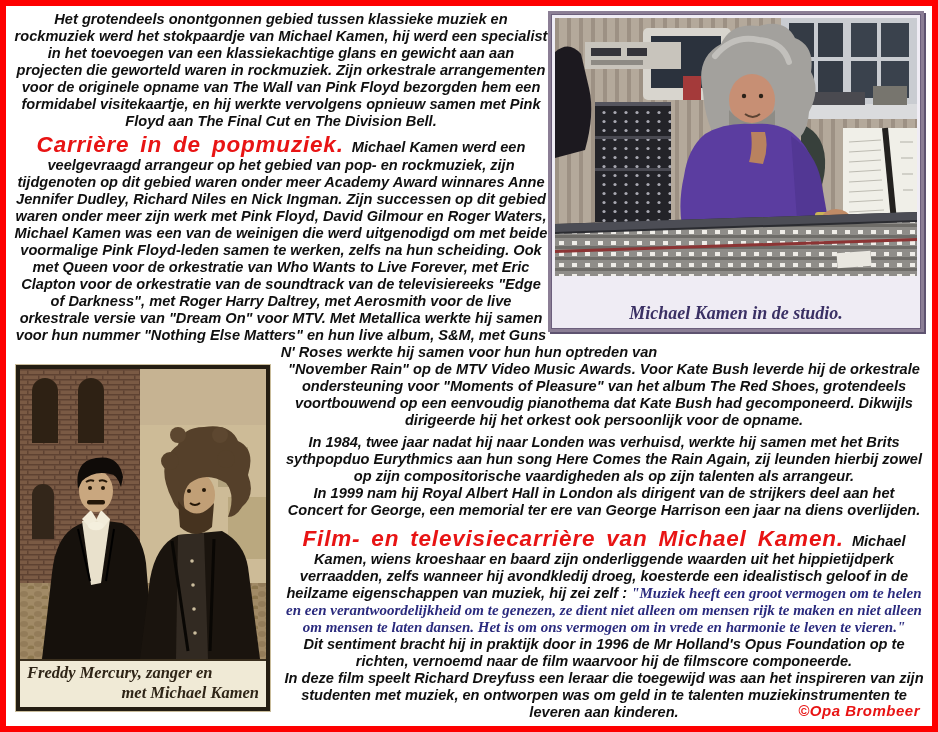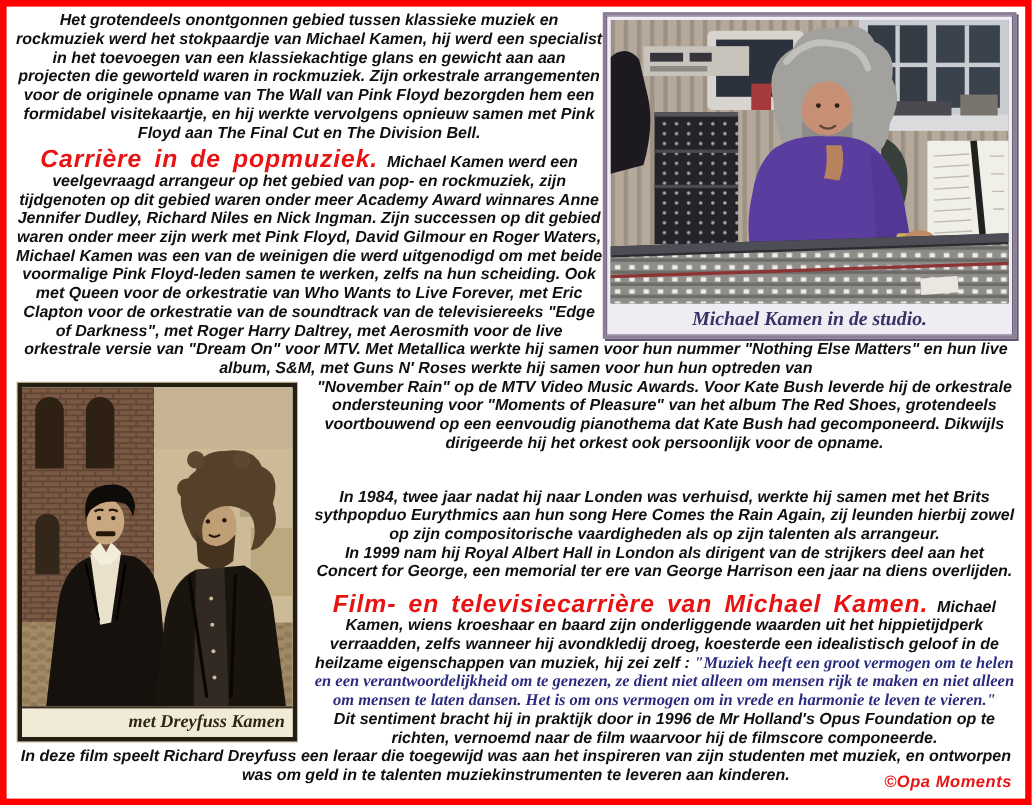"Michael Kamen in de studio." .studio-caption { margin-top: none -> 24px }
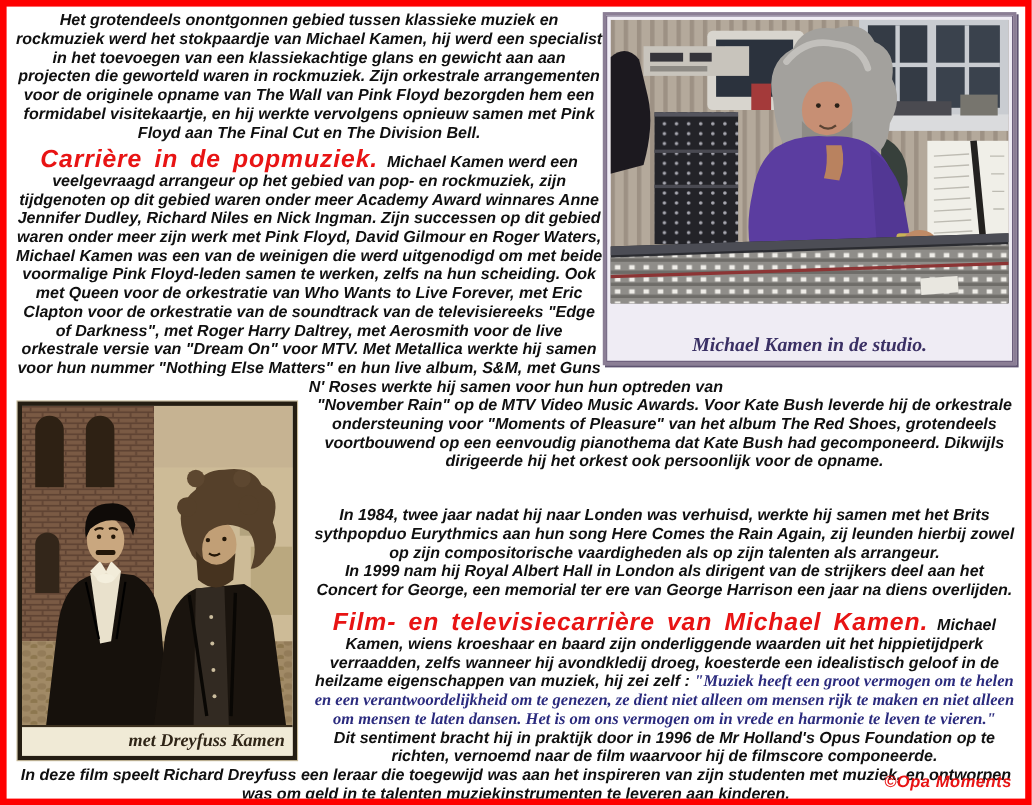"In 1984, twee jaar nadat" .gap-top { margin-top: 32px -> 5px }
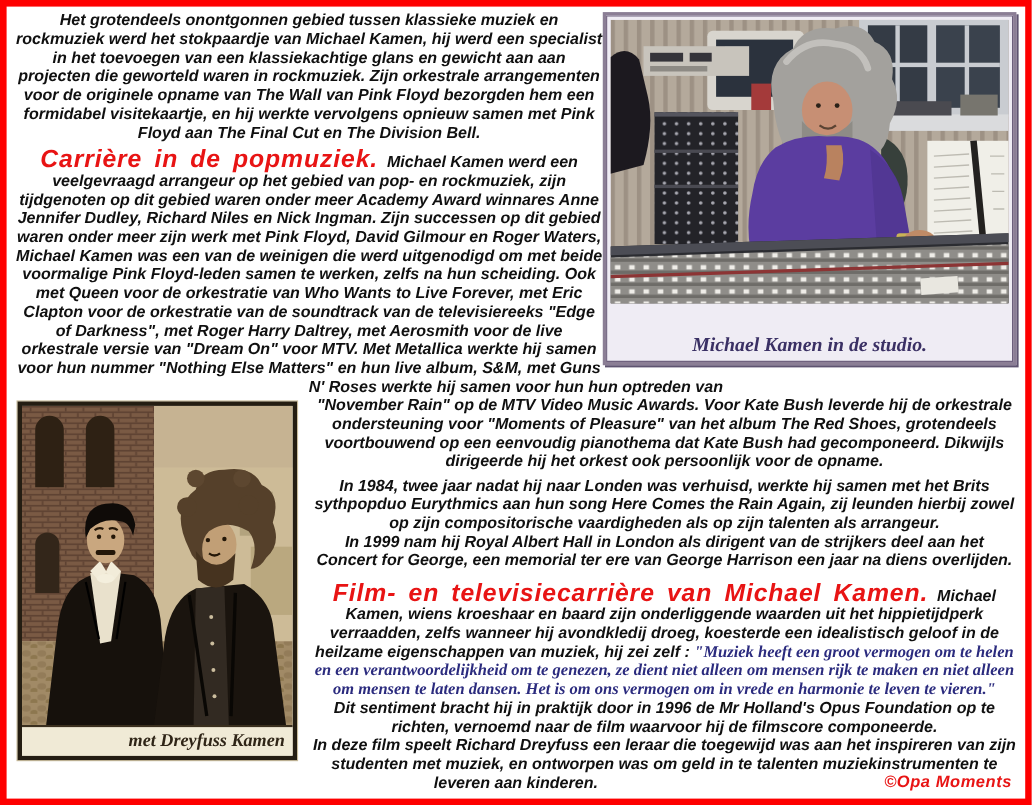"Freddy Mercury, zanger en" div { html: none -> <div>Freddy Mercury, zanger en</div> }
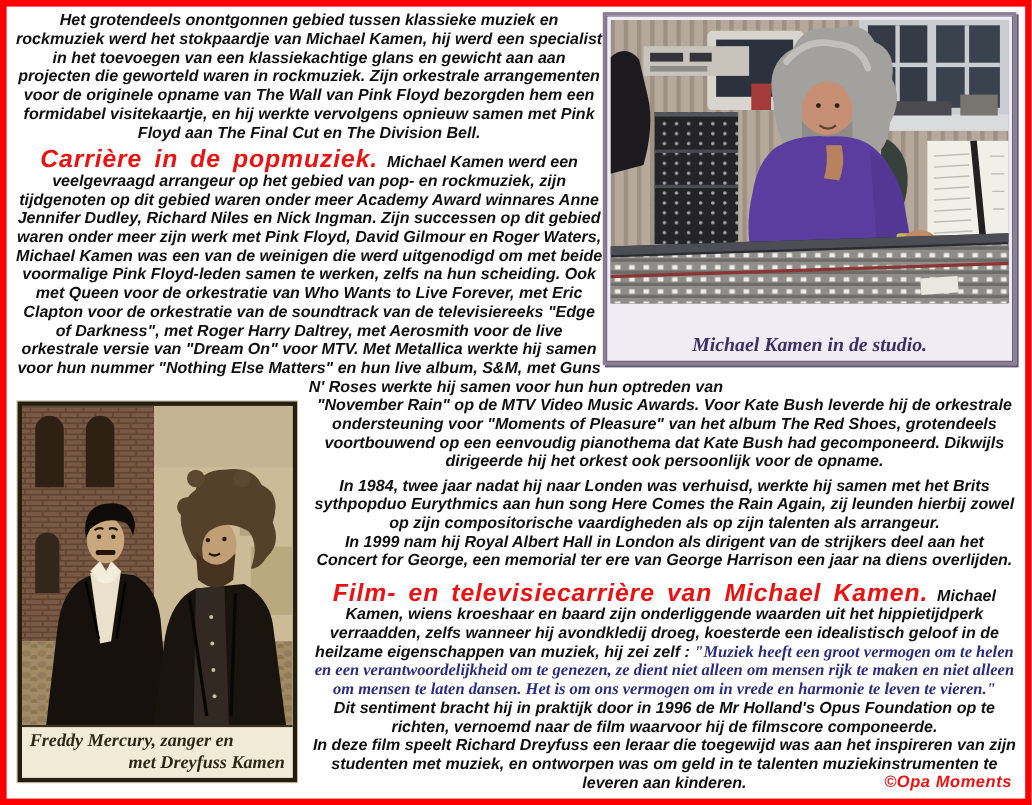"met Dreyfuss Kamen" div.cap-right { text: Dreyfuss -> Michael }
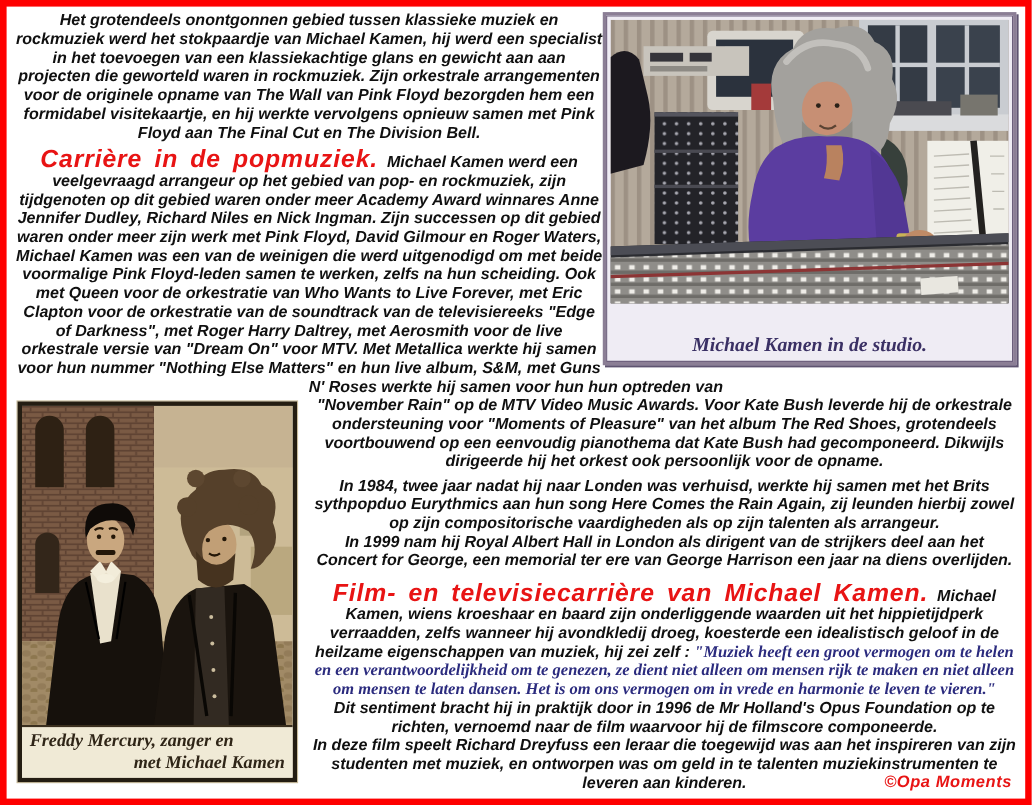"©Opa Moments" div.credit { text: Moments -> Brombeer }
